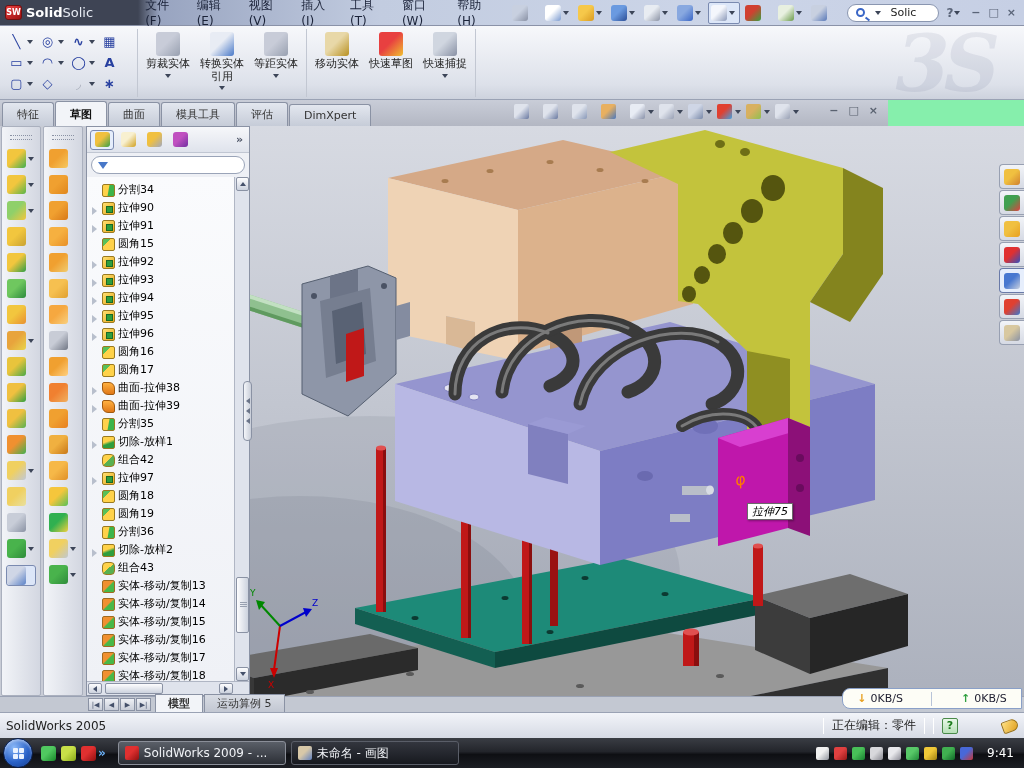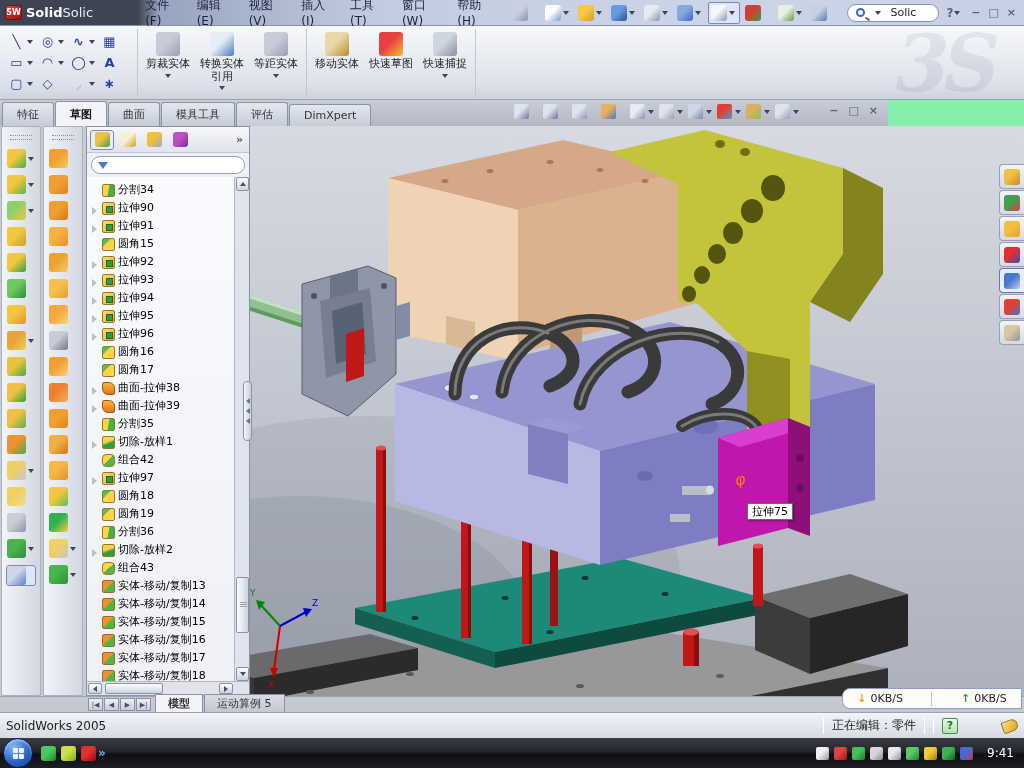"拉伸75" .vtooltip { font-style: none -> italic }
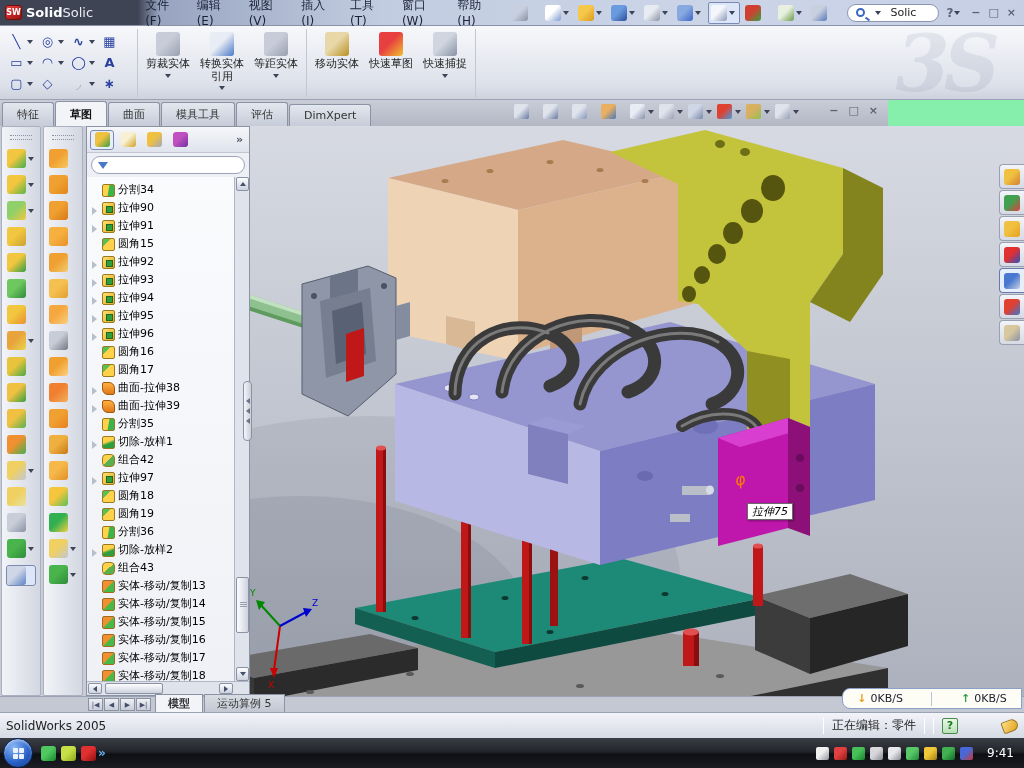"SolidWorks 2009 - ..." div.taskitems { html: none -> <div> <div> <span></span> <span>SolidWorks 2009 - ...</span> </div> <div> <span></span> <span>未命名 - 画图</span> </div> </div> }
